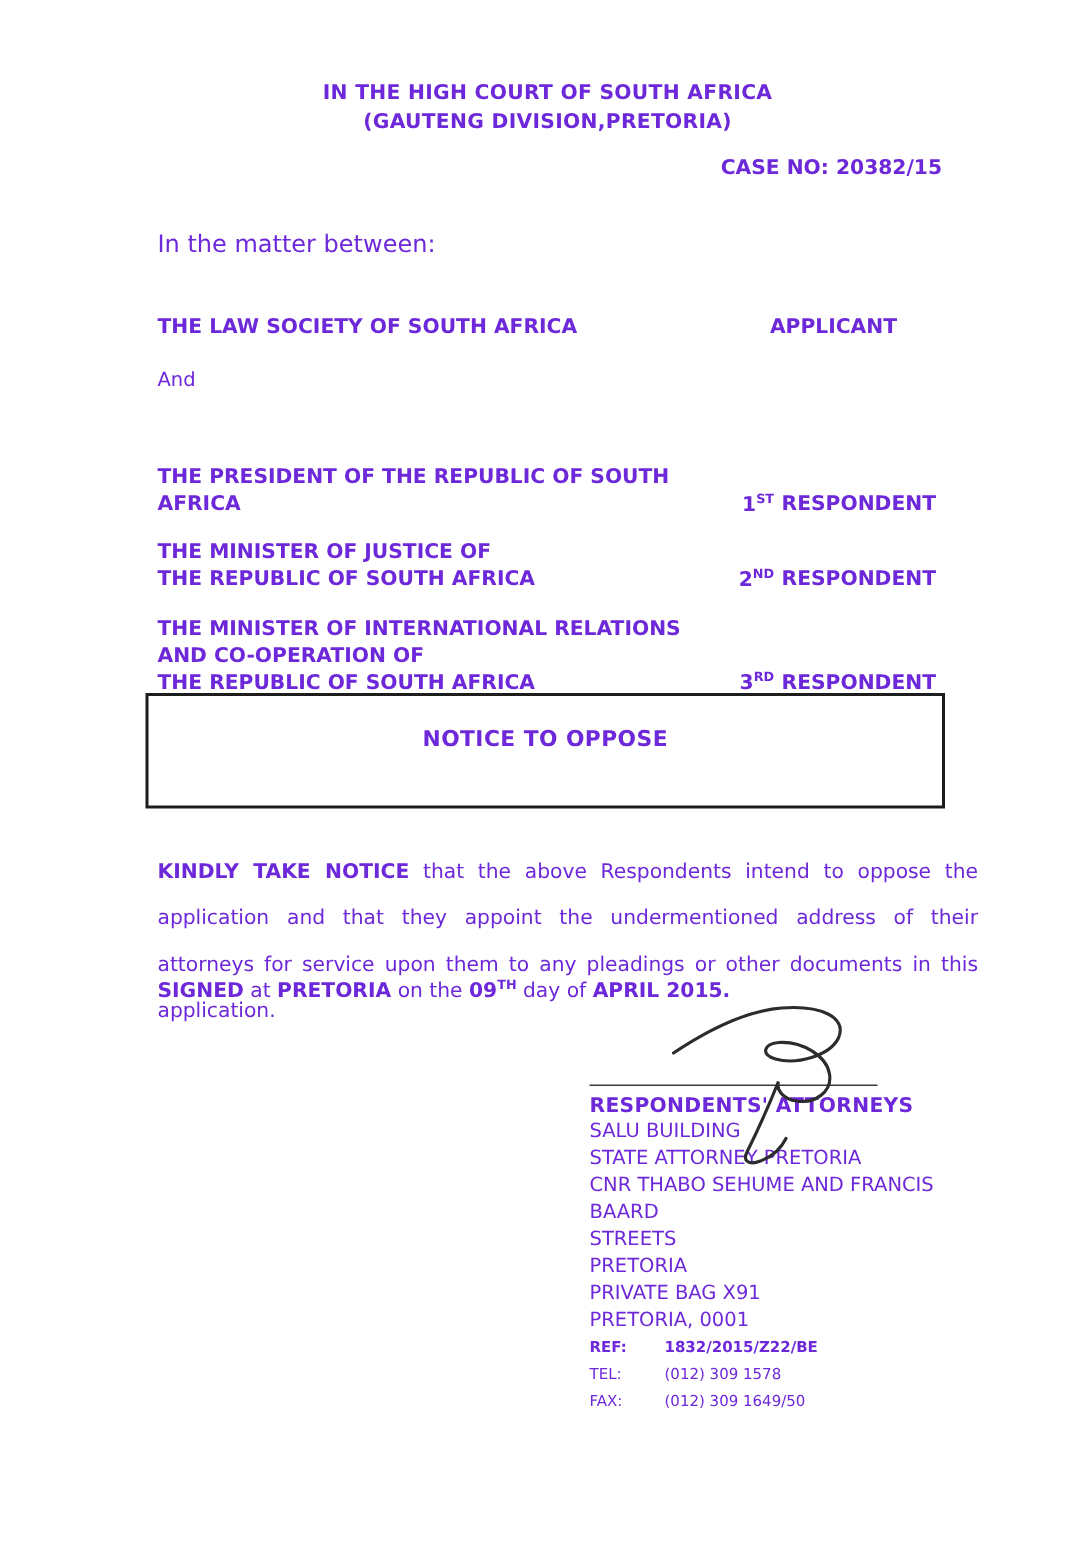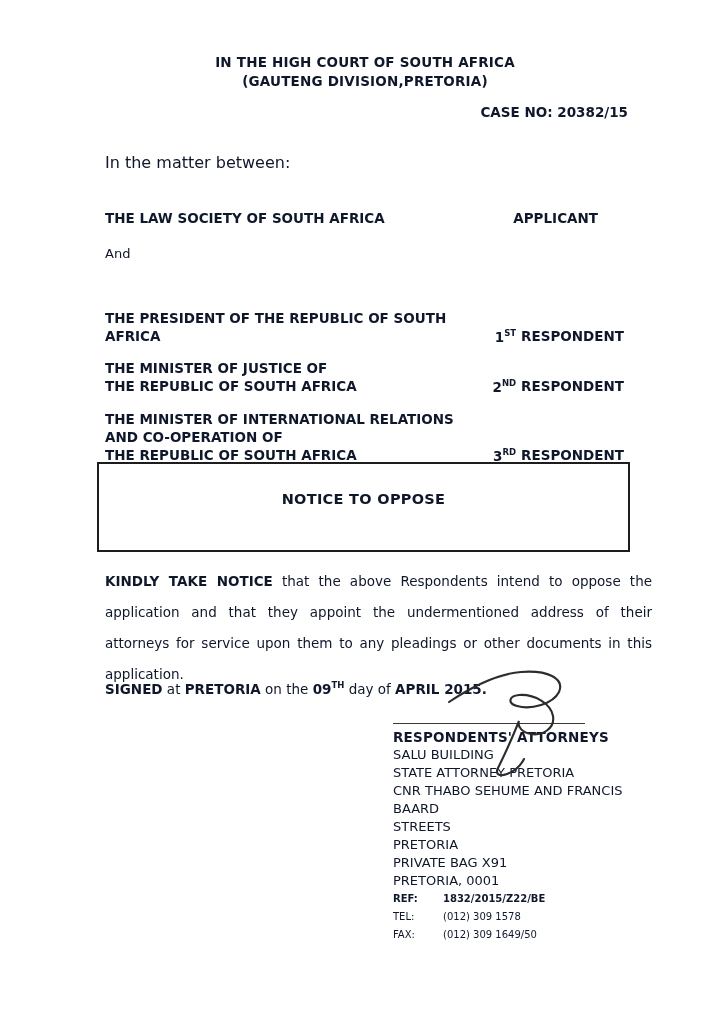"IN THE HIGH COURT OF" .page { color: #0f172a -> #6d28d9 }
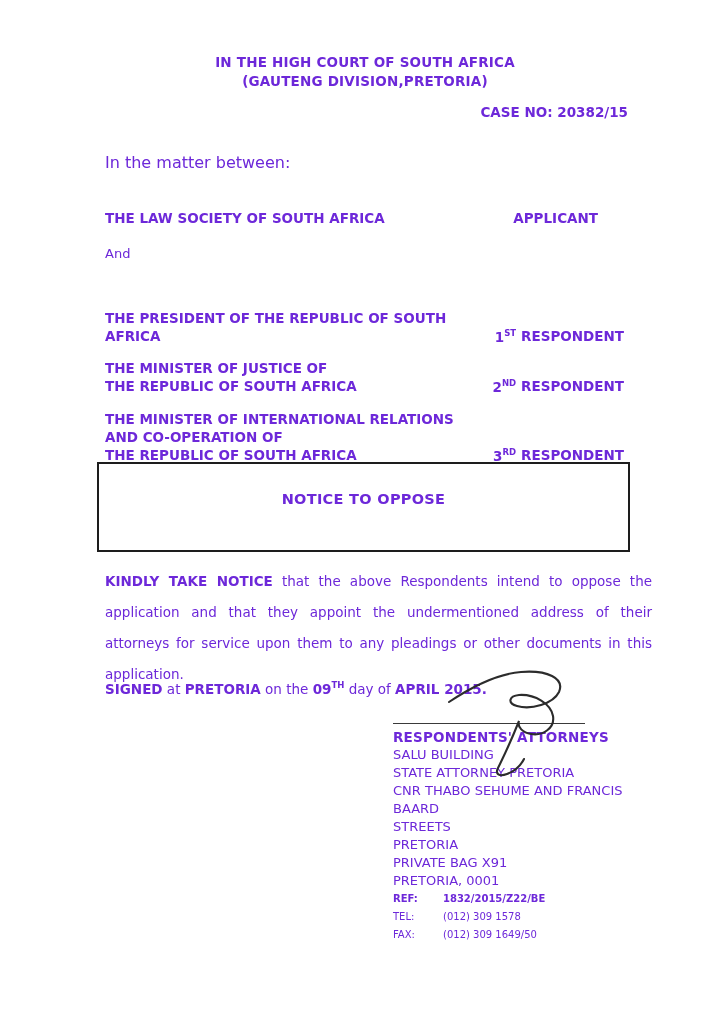"NOTICE TO OPPOSE" .notice-box { height: 90px -> 77px }
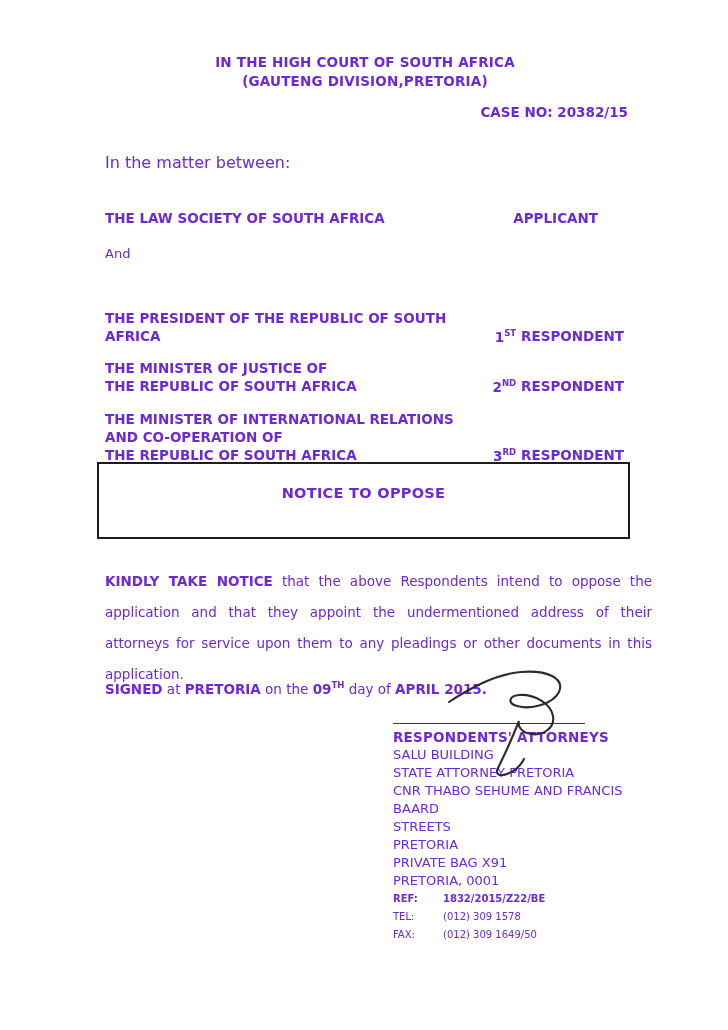"SIGNED at PRETORIA on the" .signed-line { top: 680px -> 652px }
